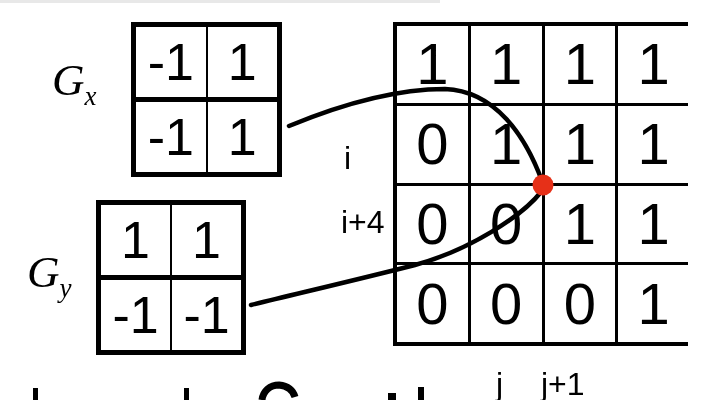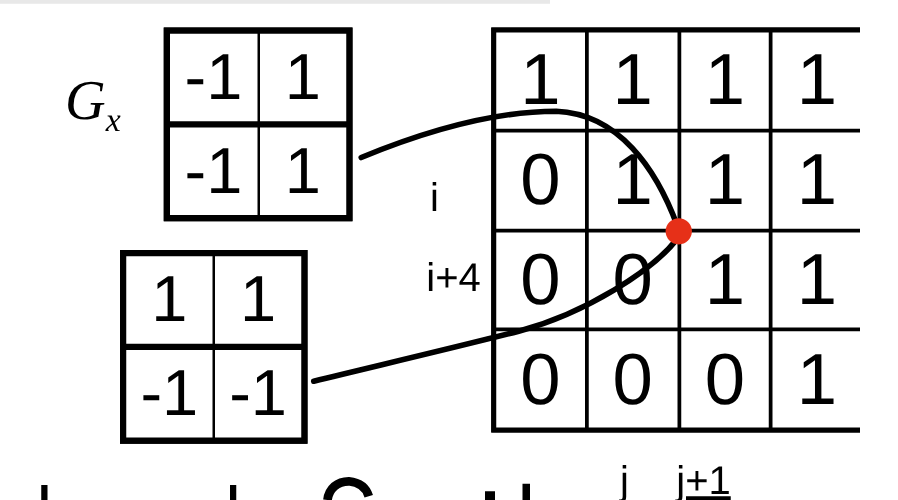"Gy" div.kernel-label { html: none -> <div><span>G</span><span>y</span></div> }
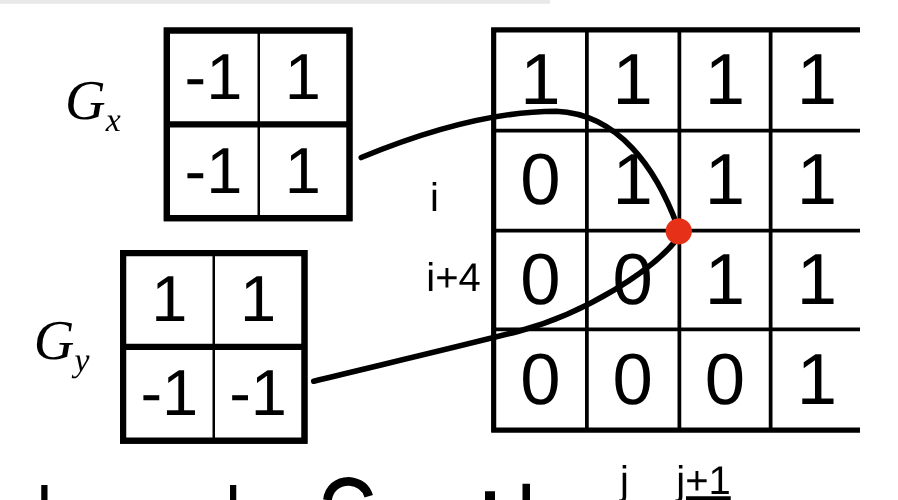"j+1" .label-j1 { text-decoration: underline -> none }
